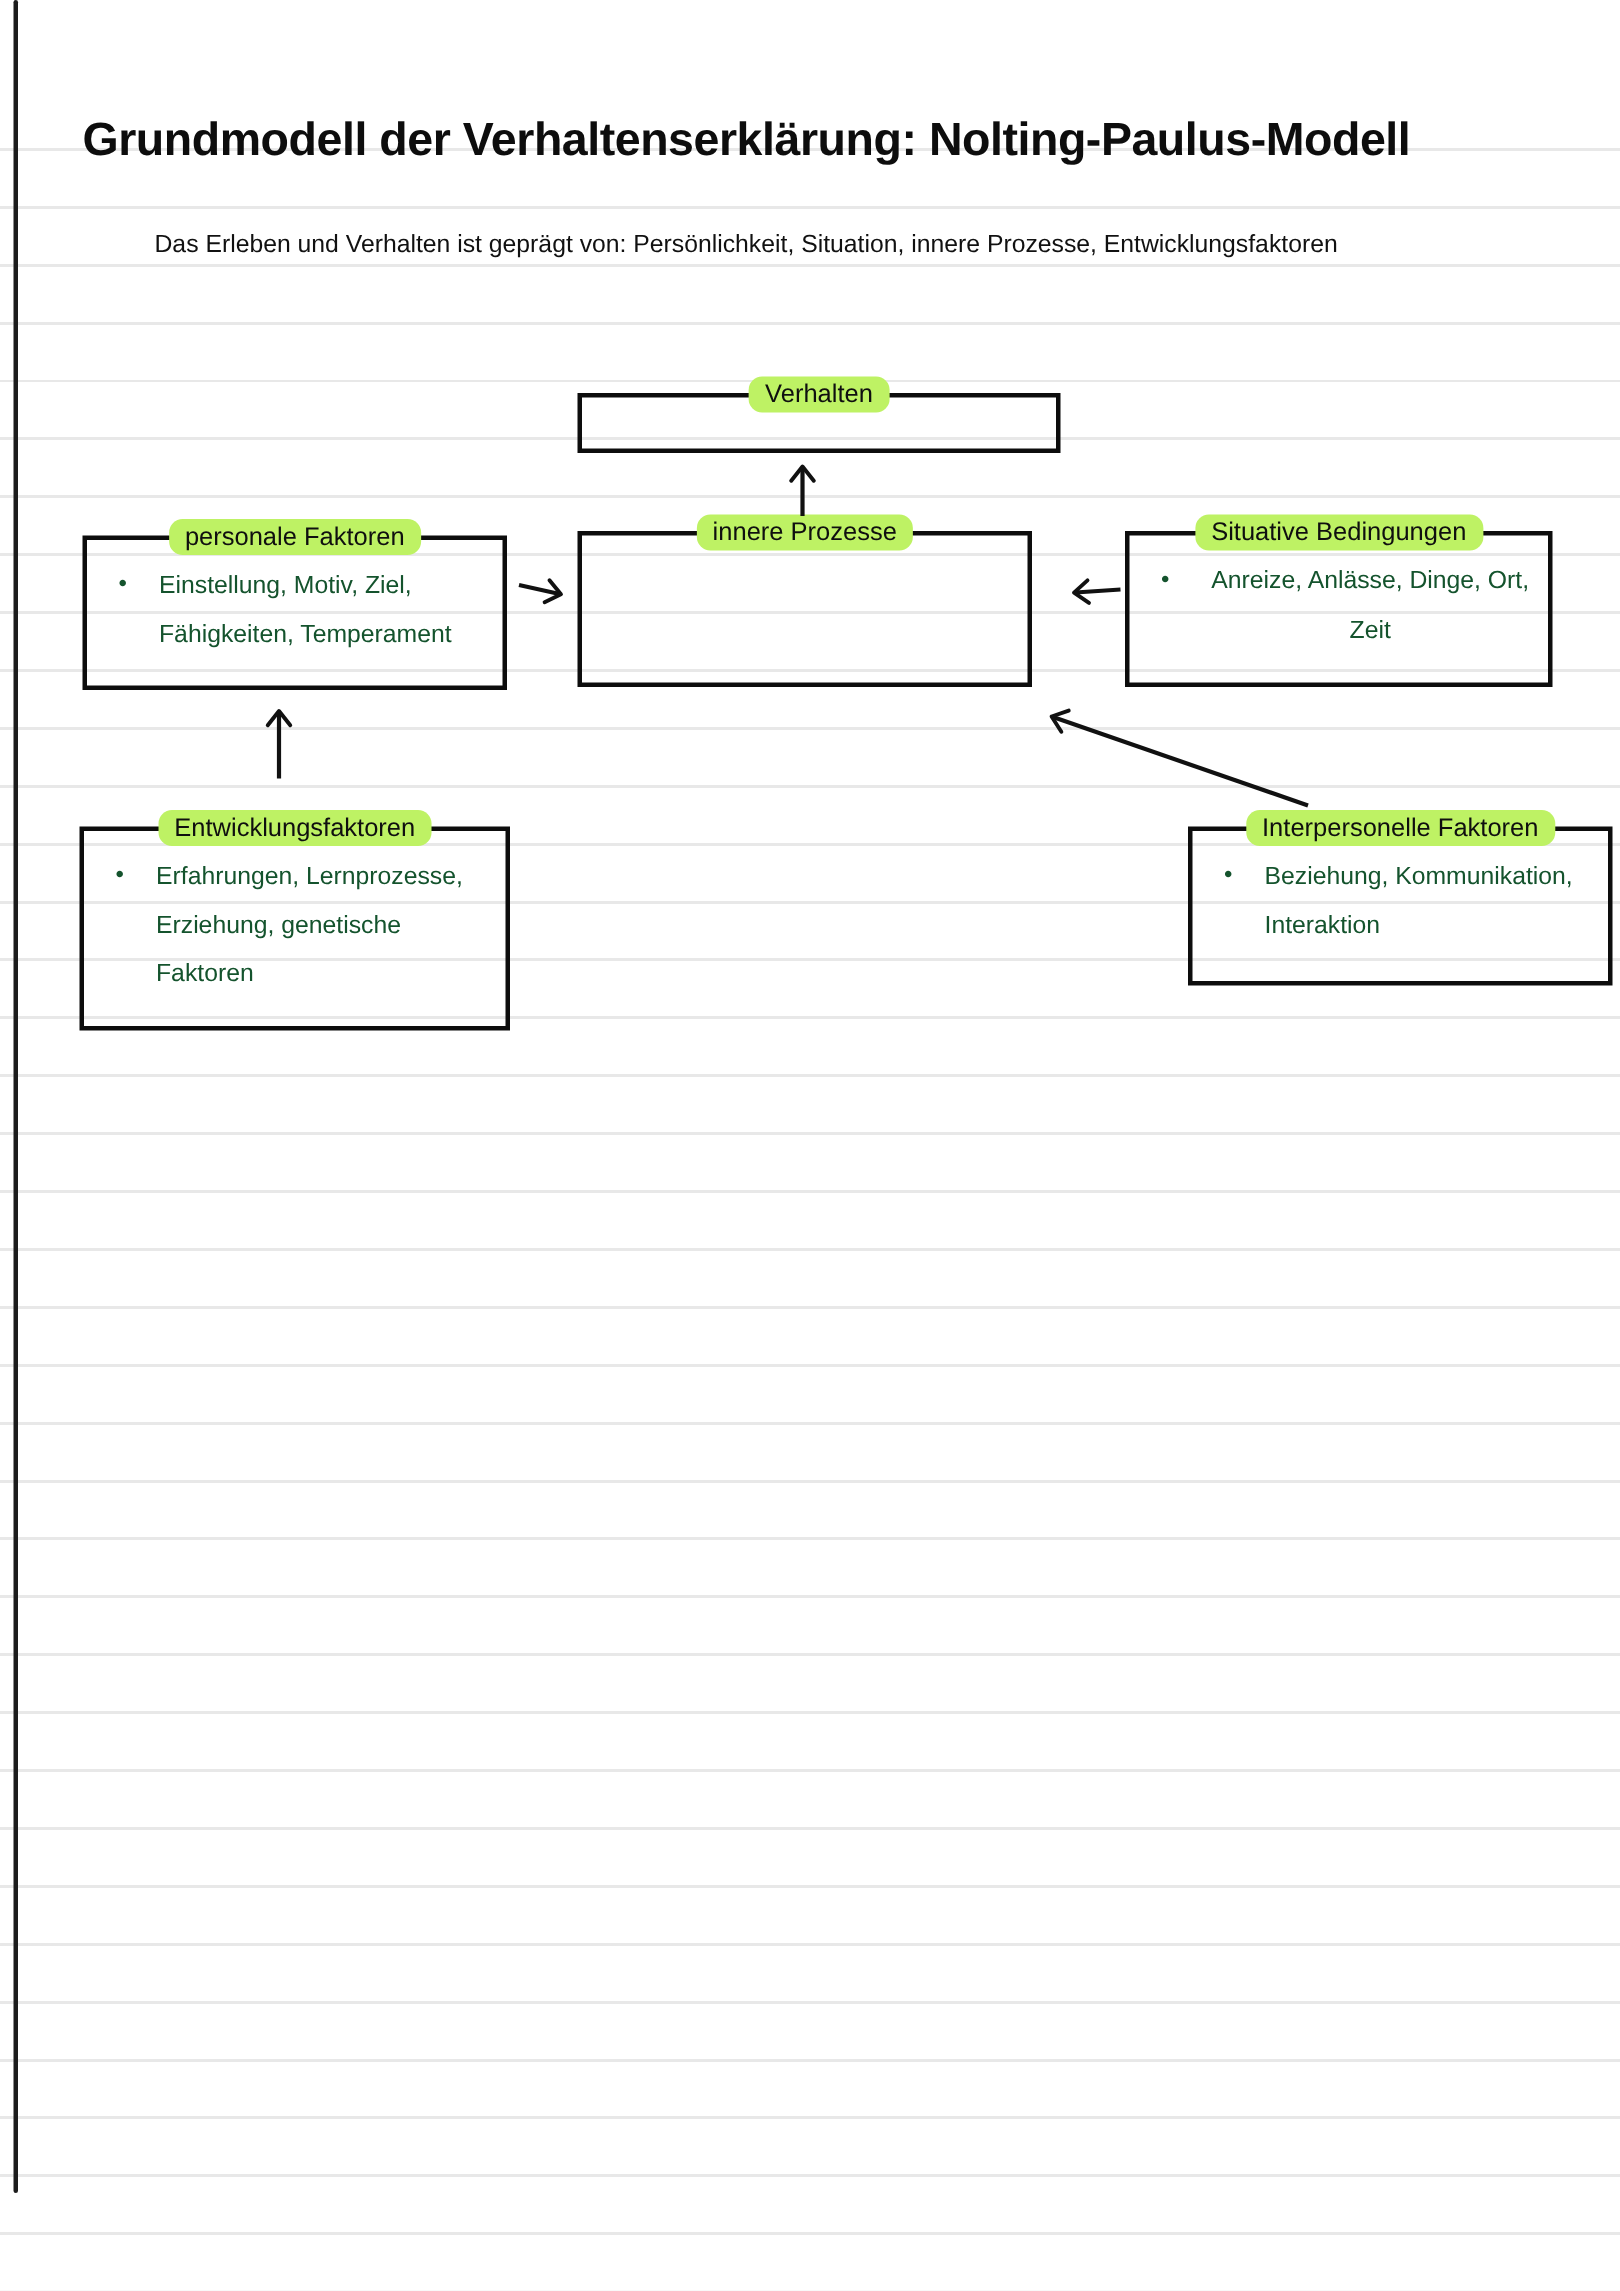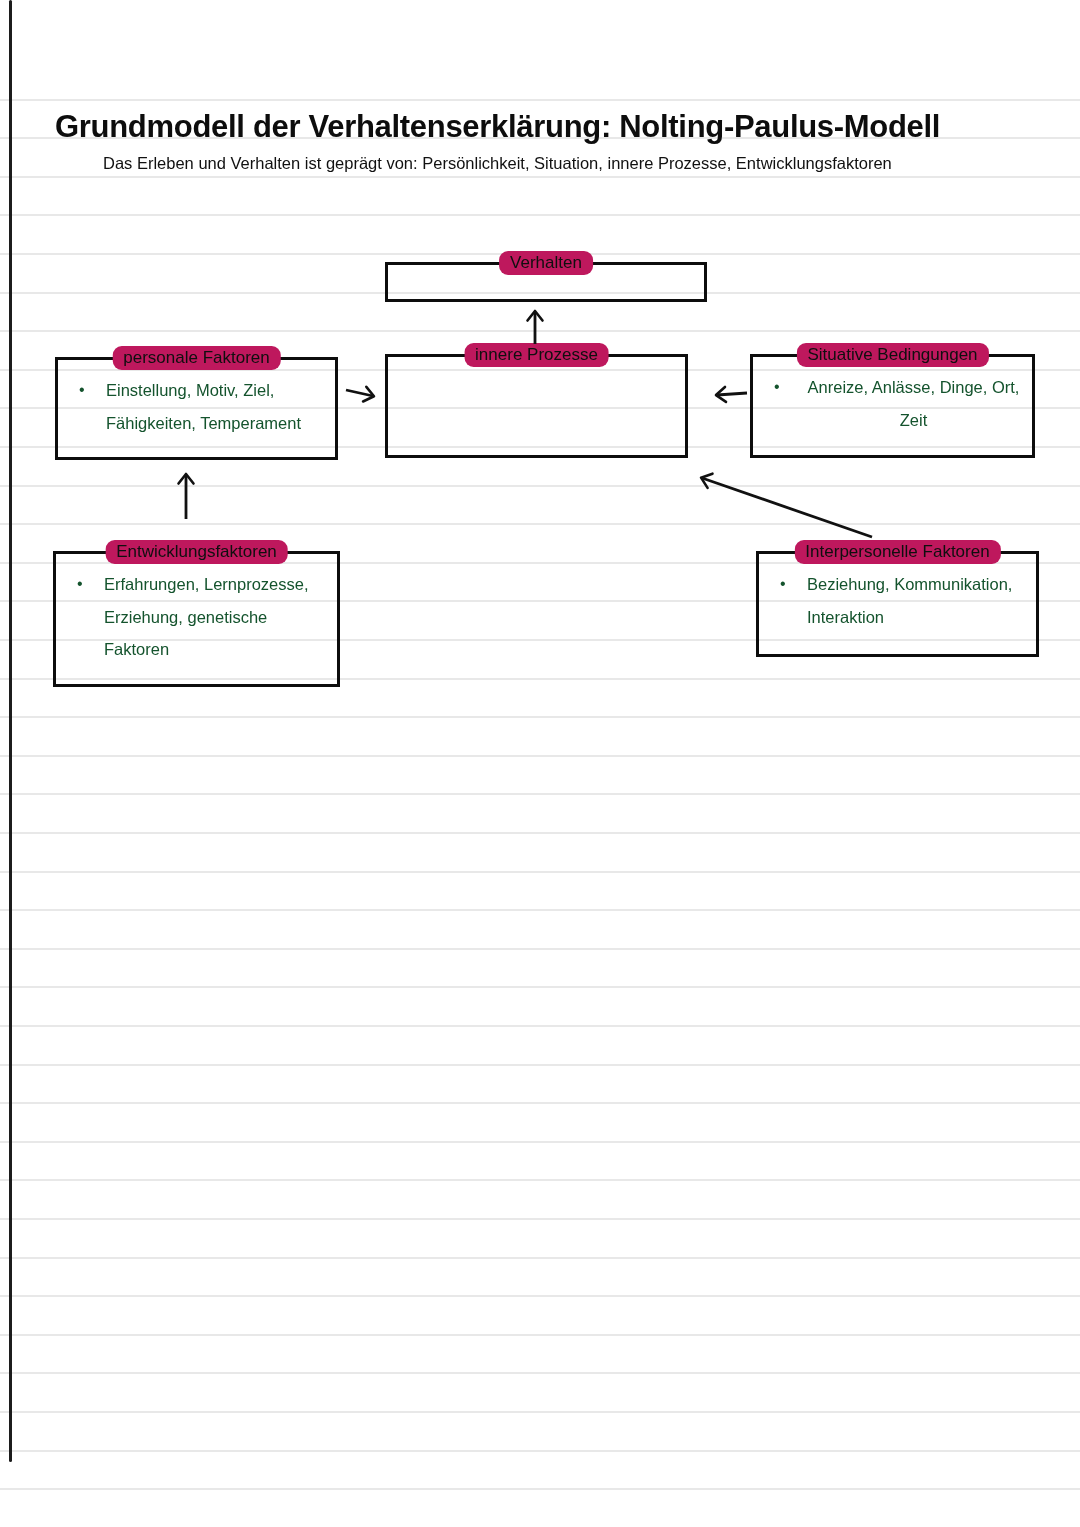"Grundmodell der Verhaltenserklärung:" .page-title { margin-top: 34px -> none }
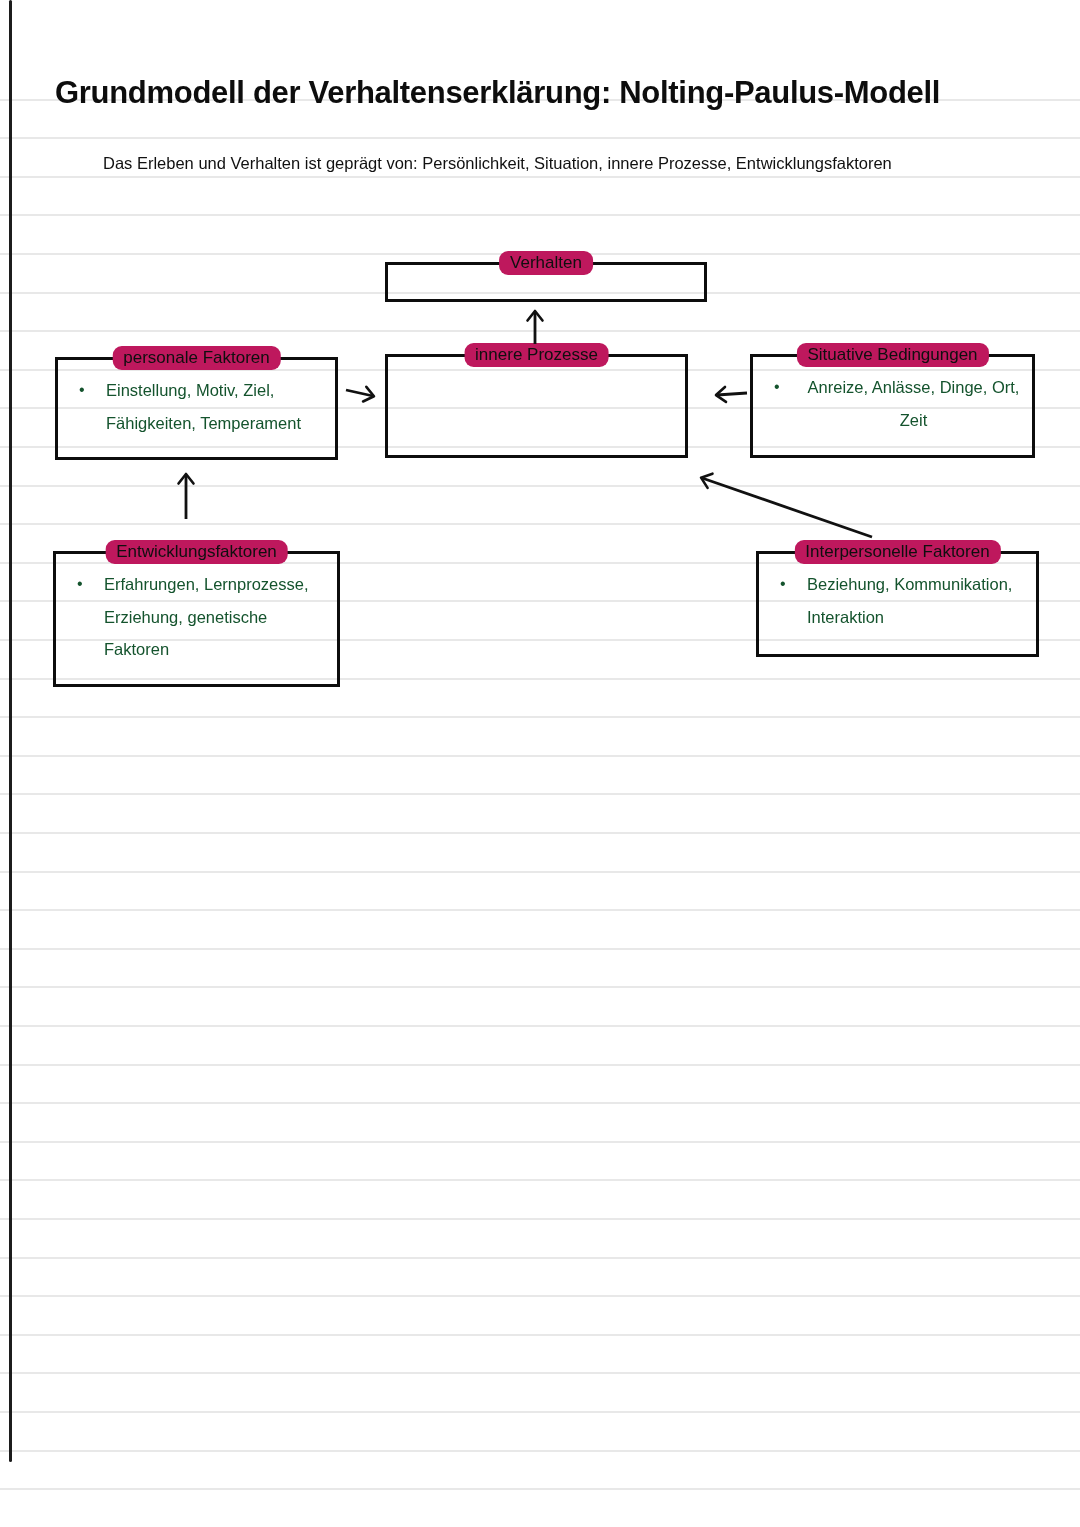"Verhalten" .box-title { background: #be185d -> #bef264 }
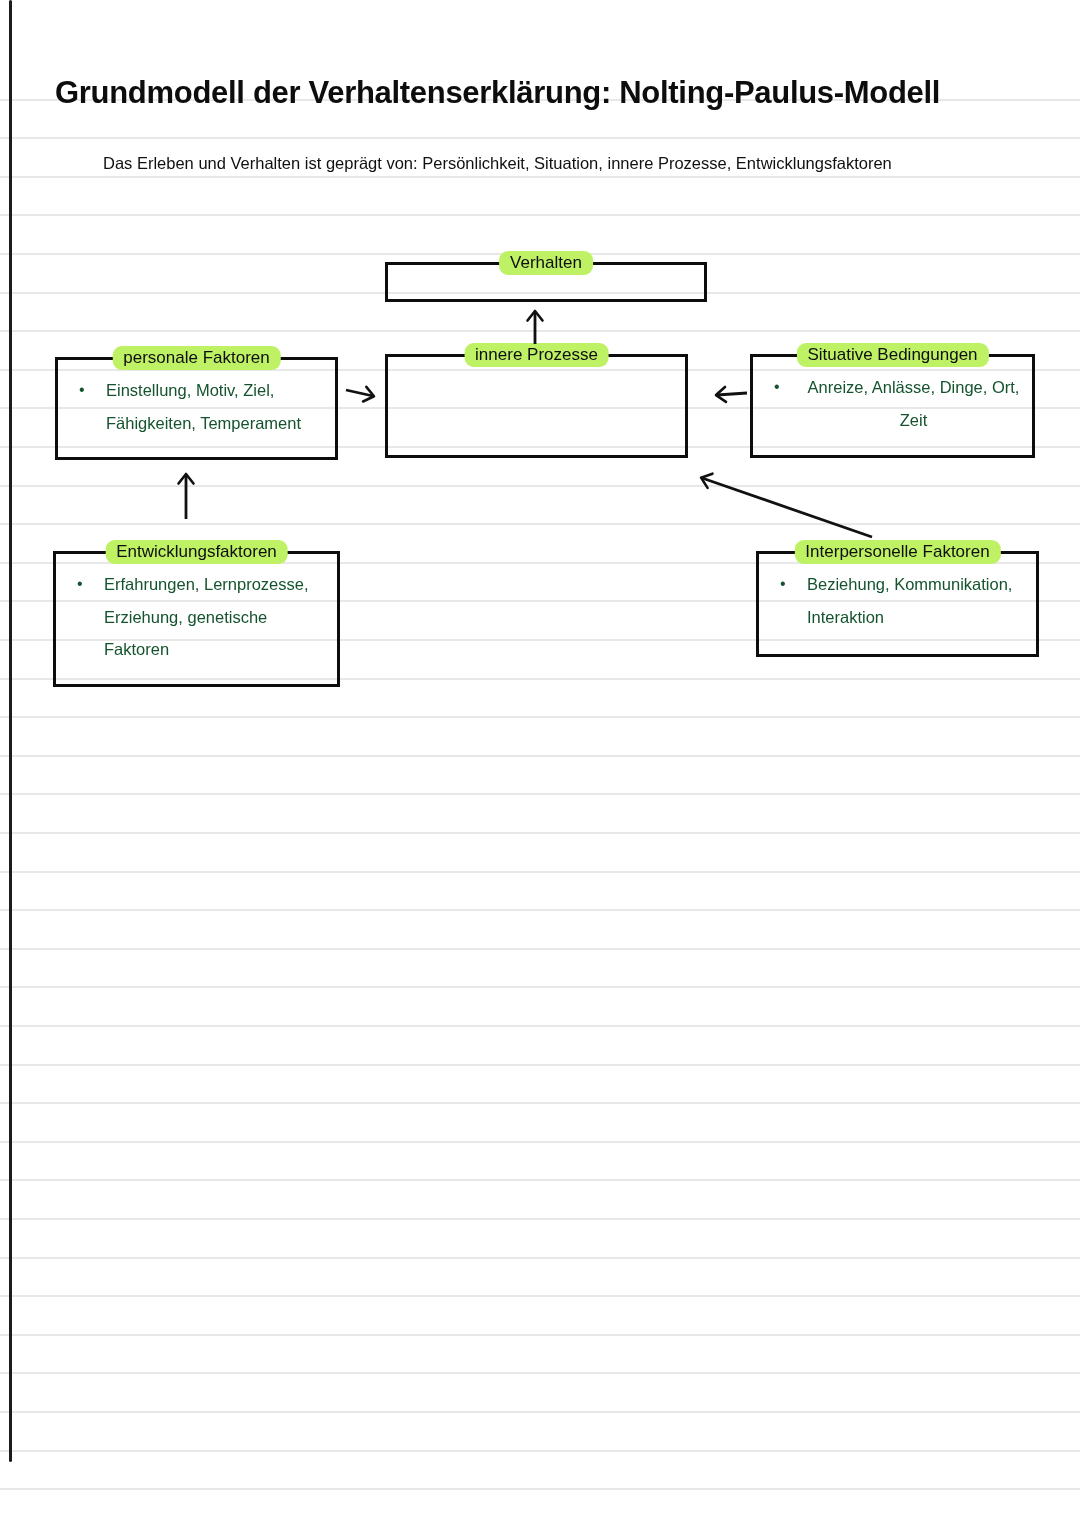"Interpersonelle Faktoren" #b-interpersonelle { left: 756px -> 792px }
